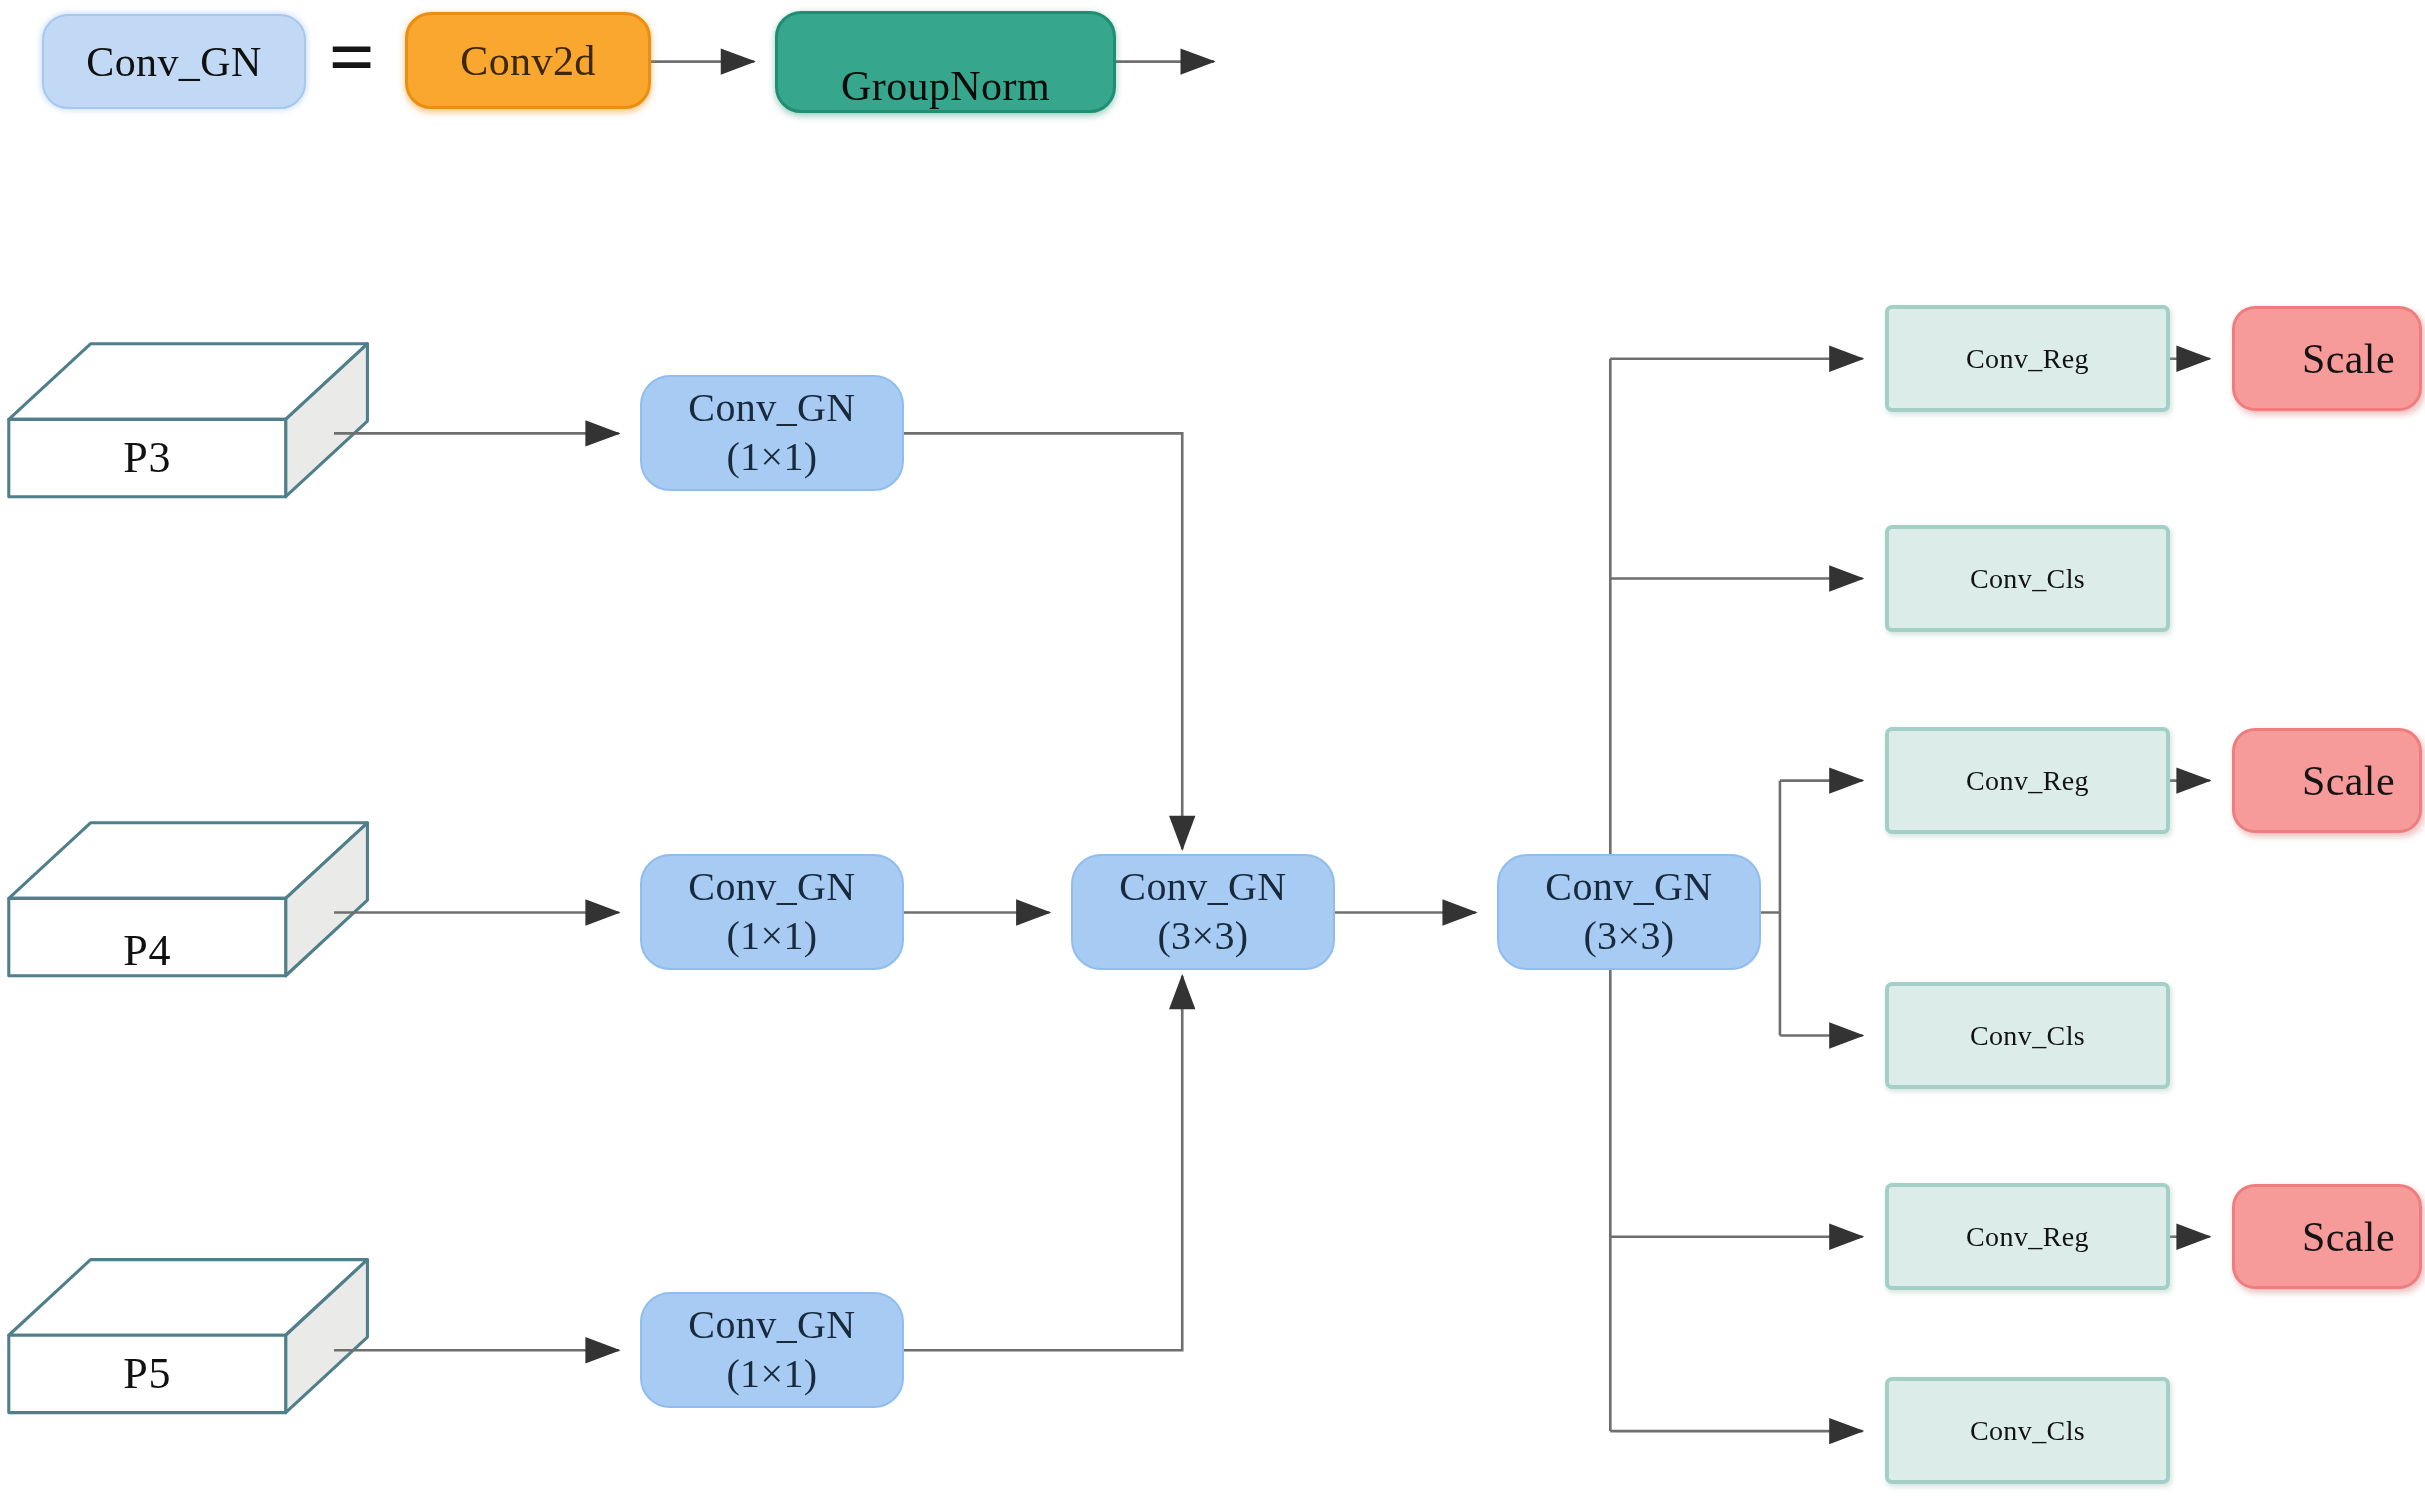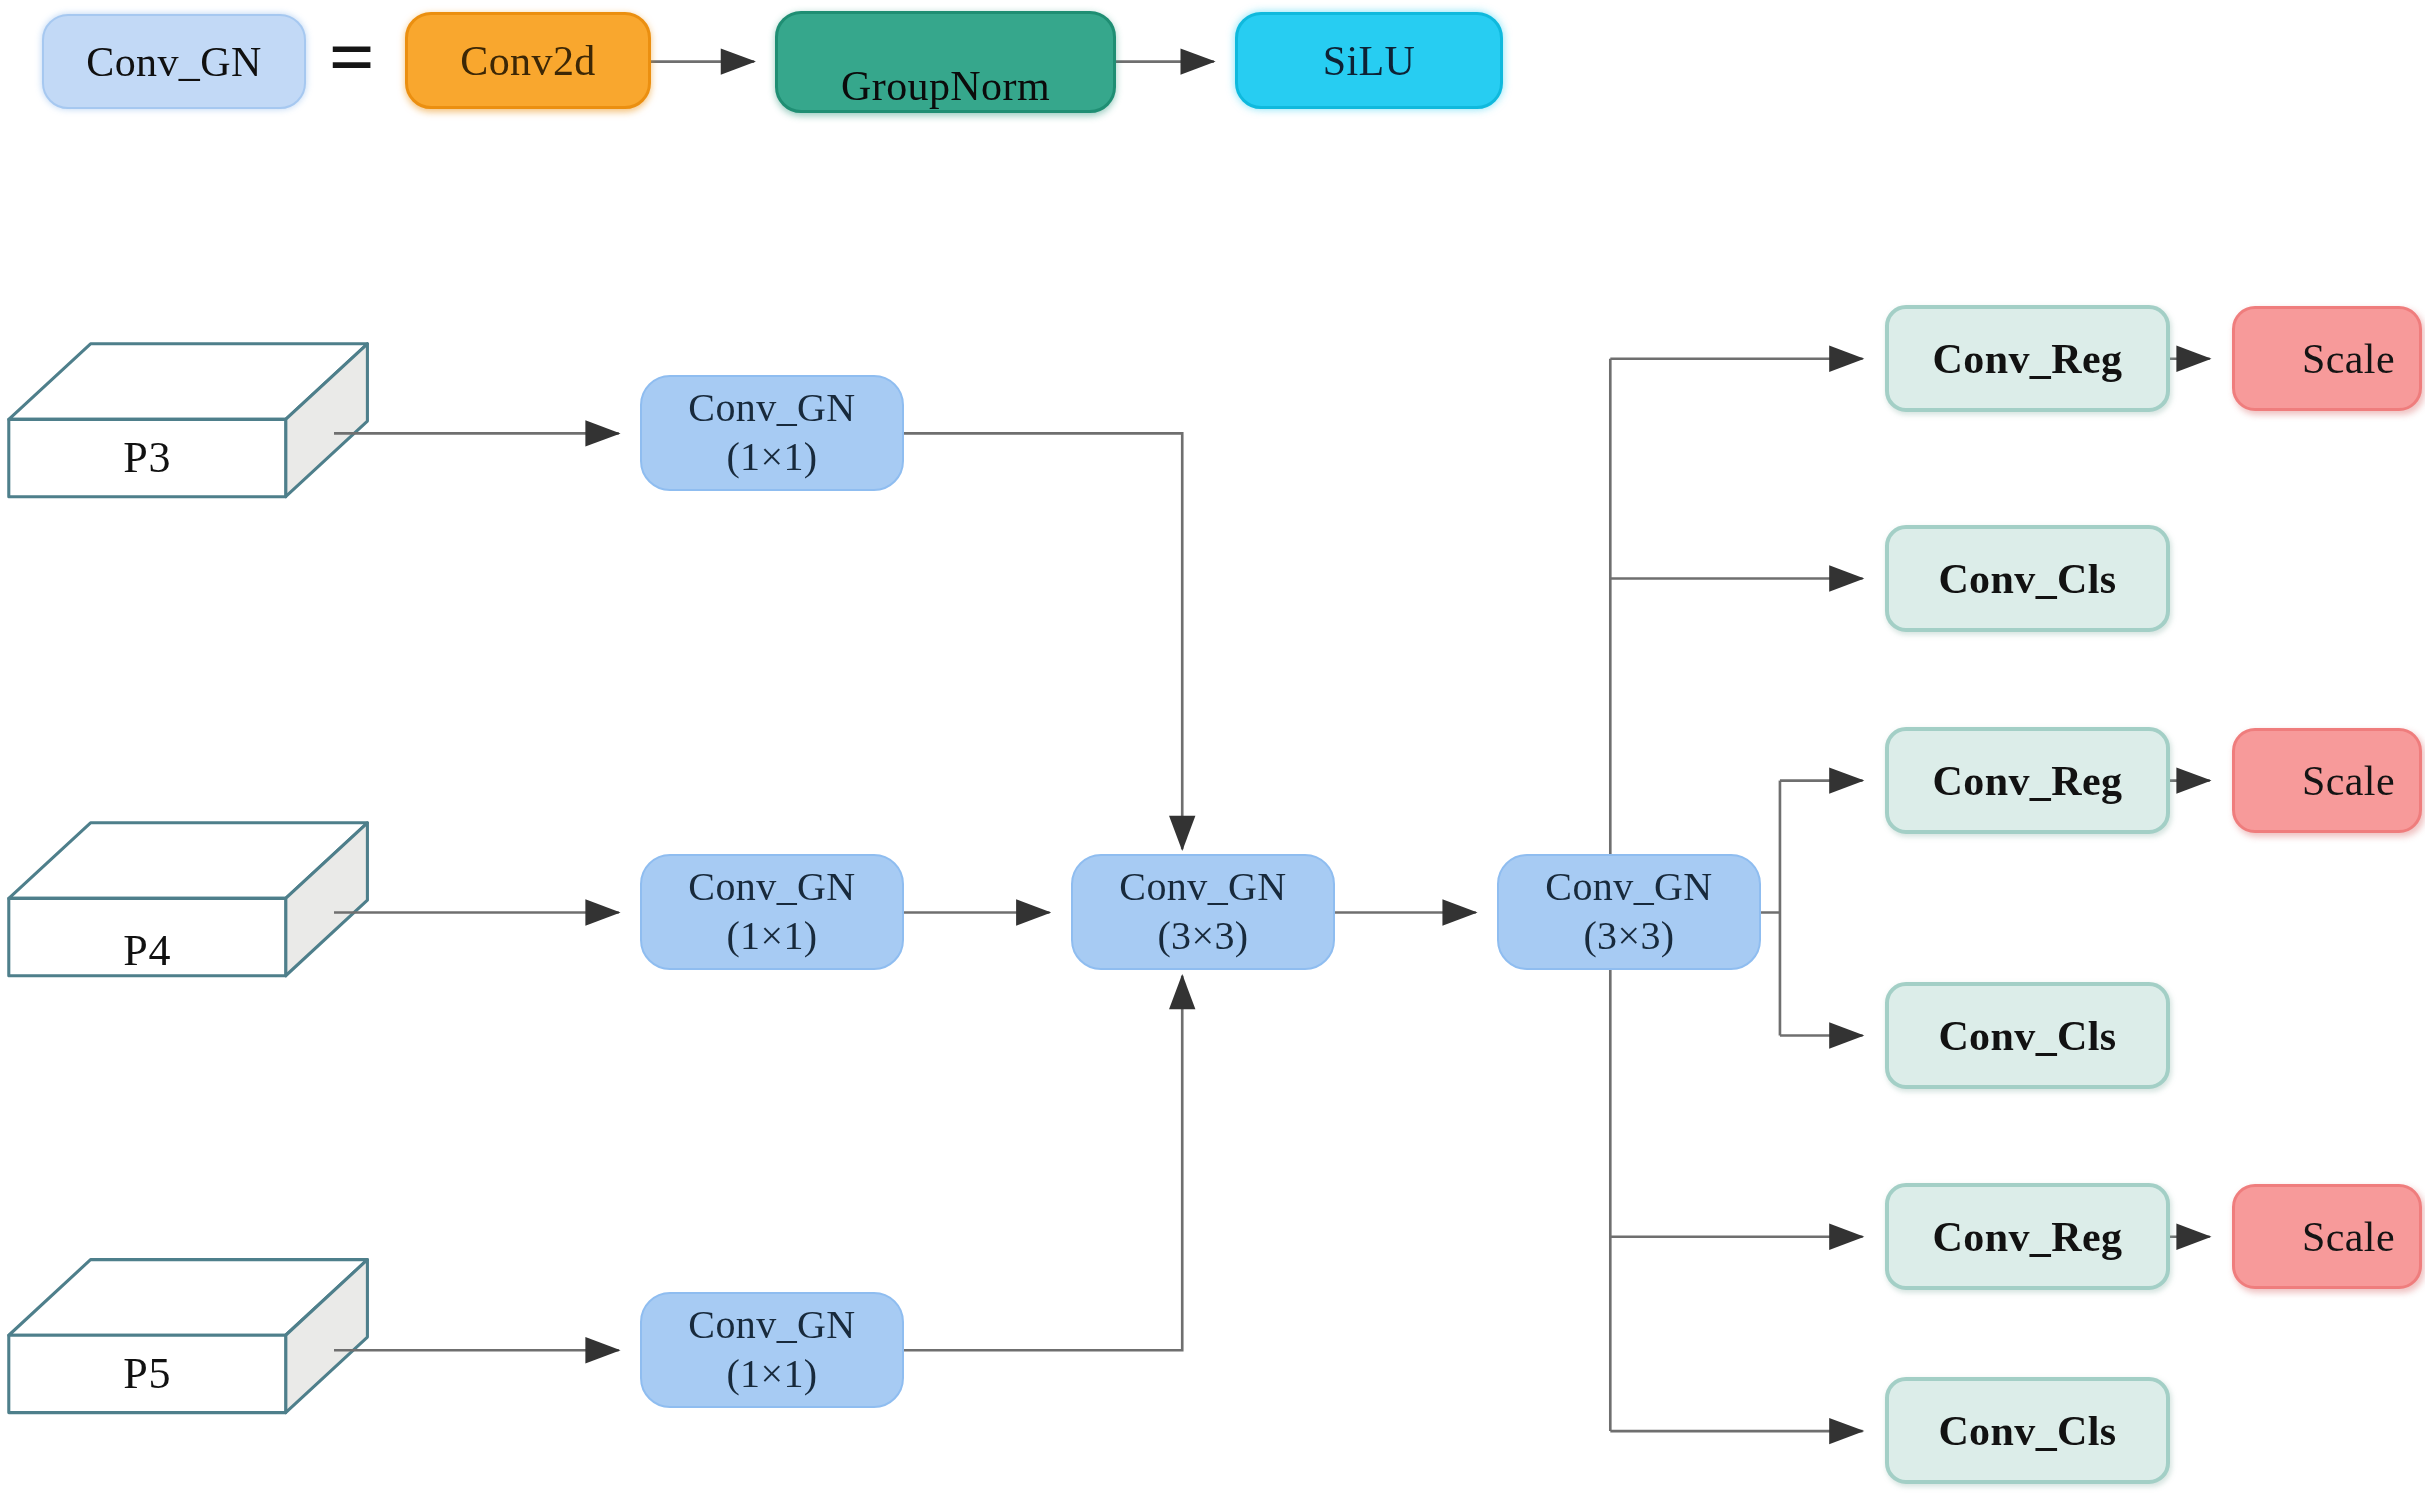"SiLU" div.box { html: <div> <span>SiLU</span> </div> -> none }
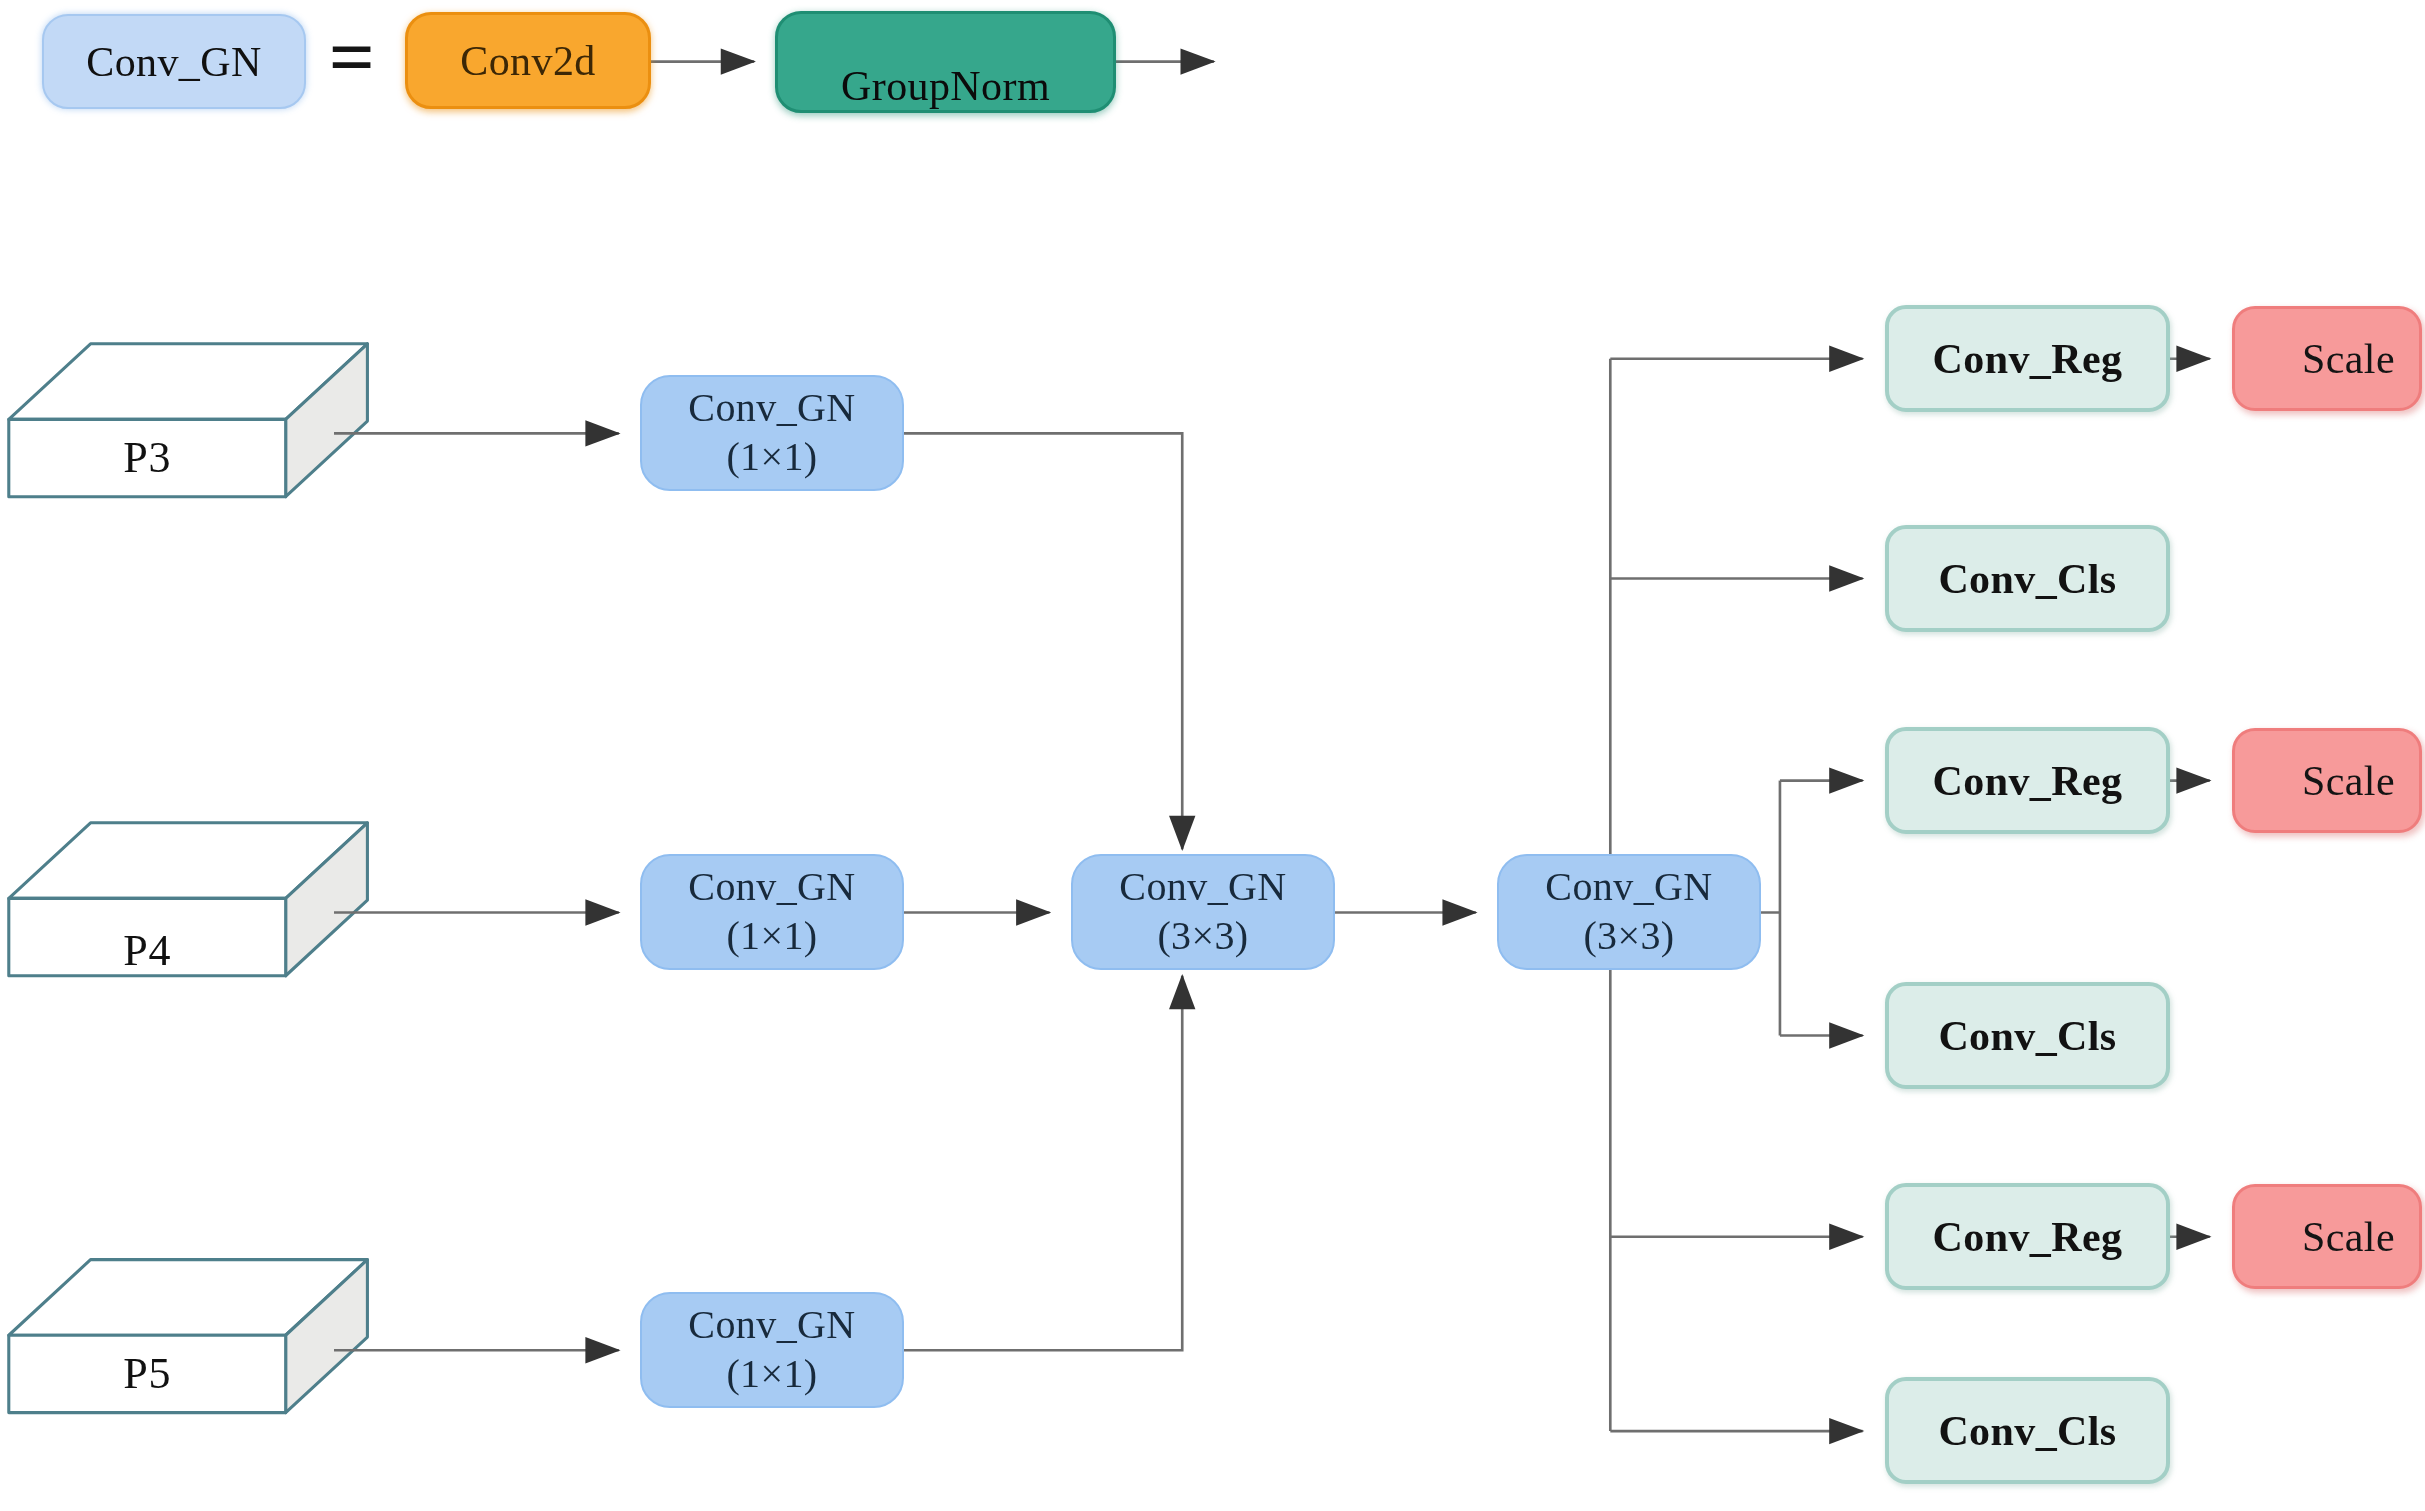"Conv_Reg" .head { border-radius: 21px -> 7px; font-size: 42px -> 28px; font-weight: bold -> none }
